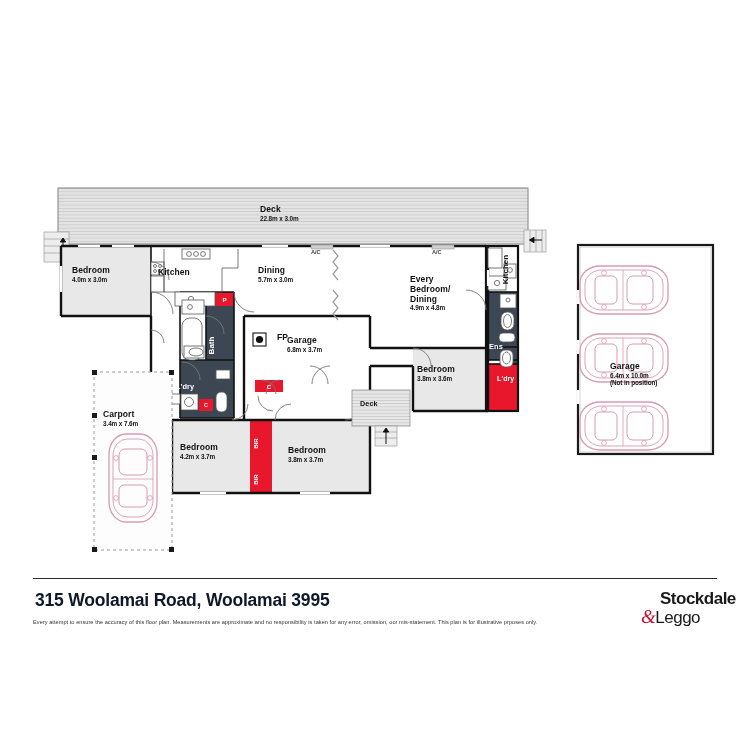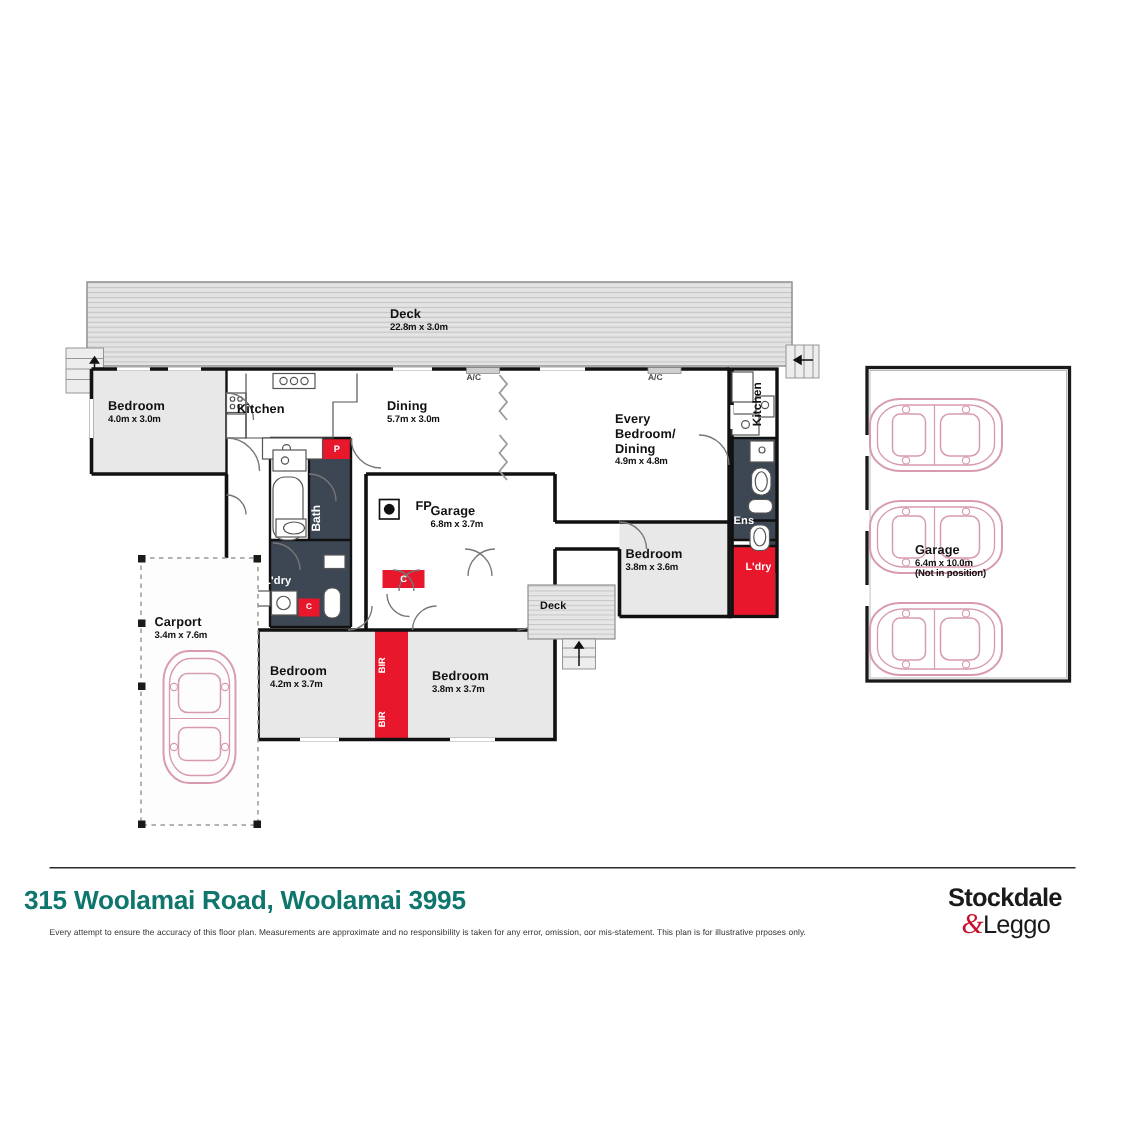"315 Woolamai Road, Woolamai 3995" #addr { color: #0f766e -> #0f172a; left: 16px -> 35px }
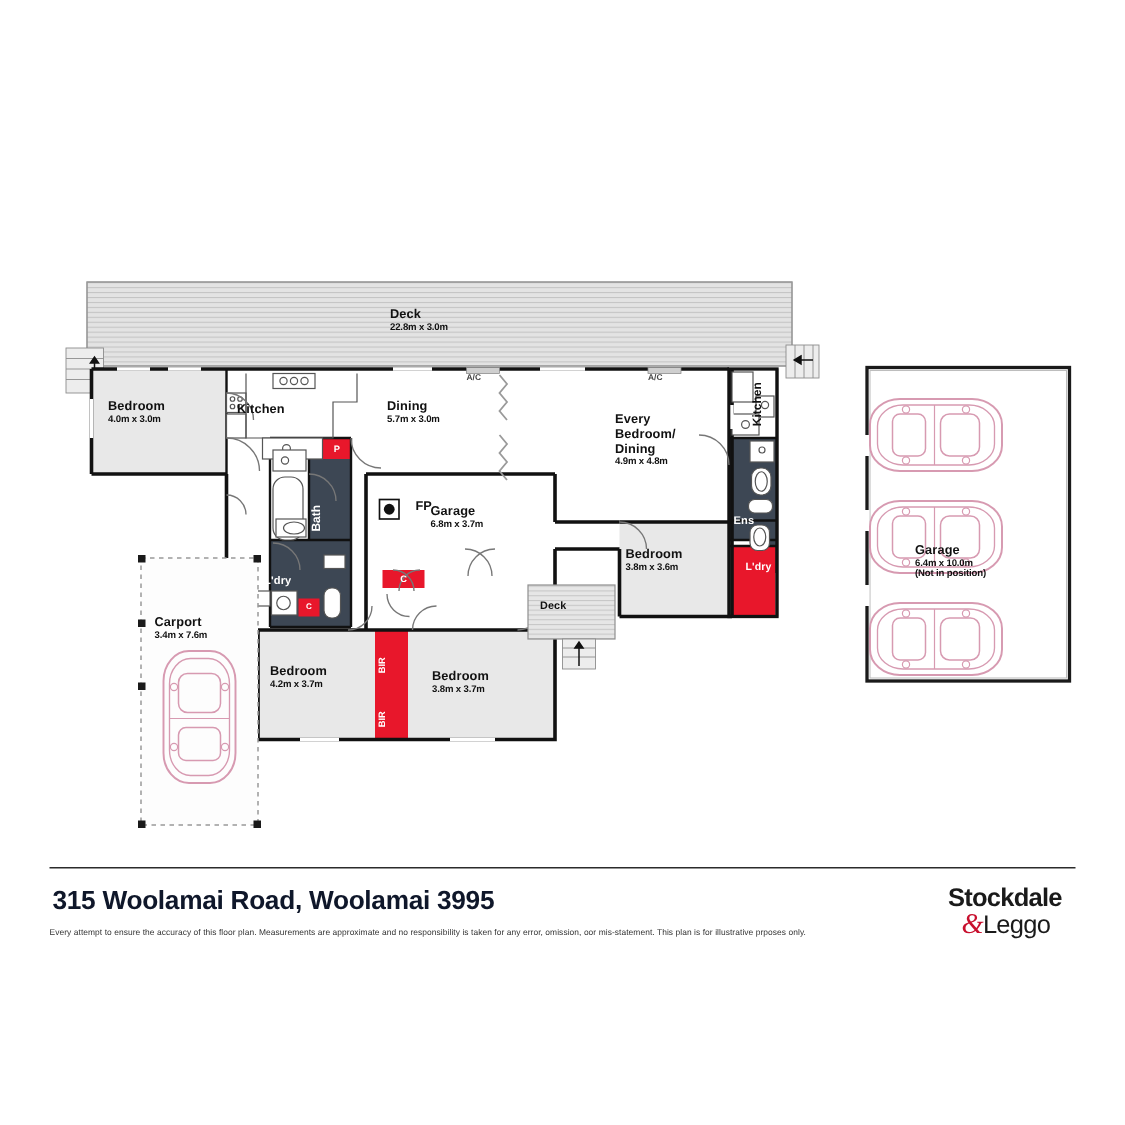"Stockdale" #logo .l1 { margin-left: none -> 28px }
